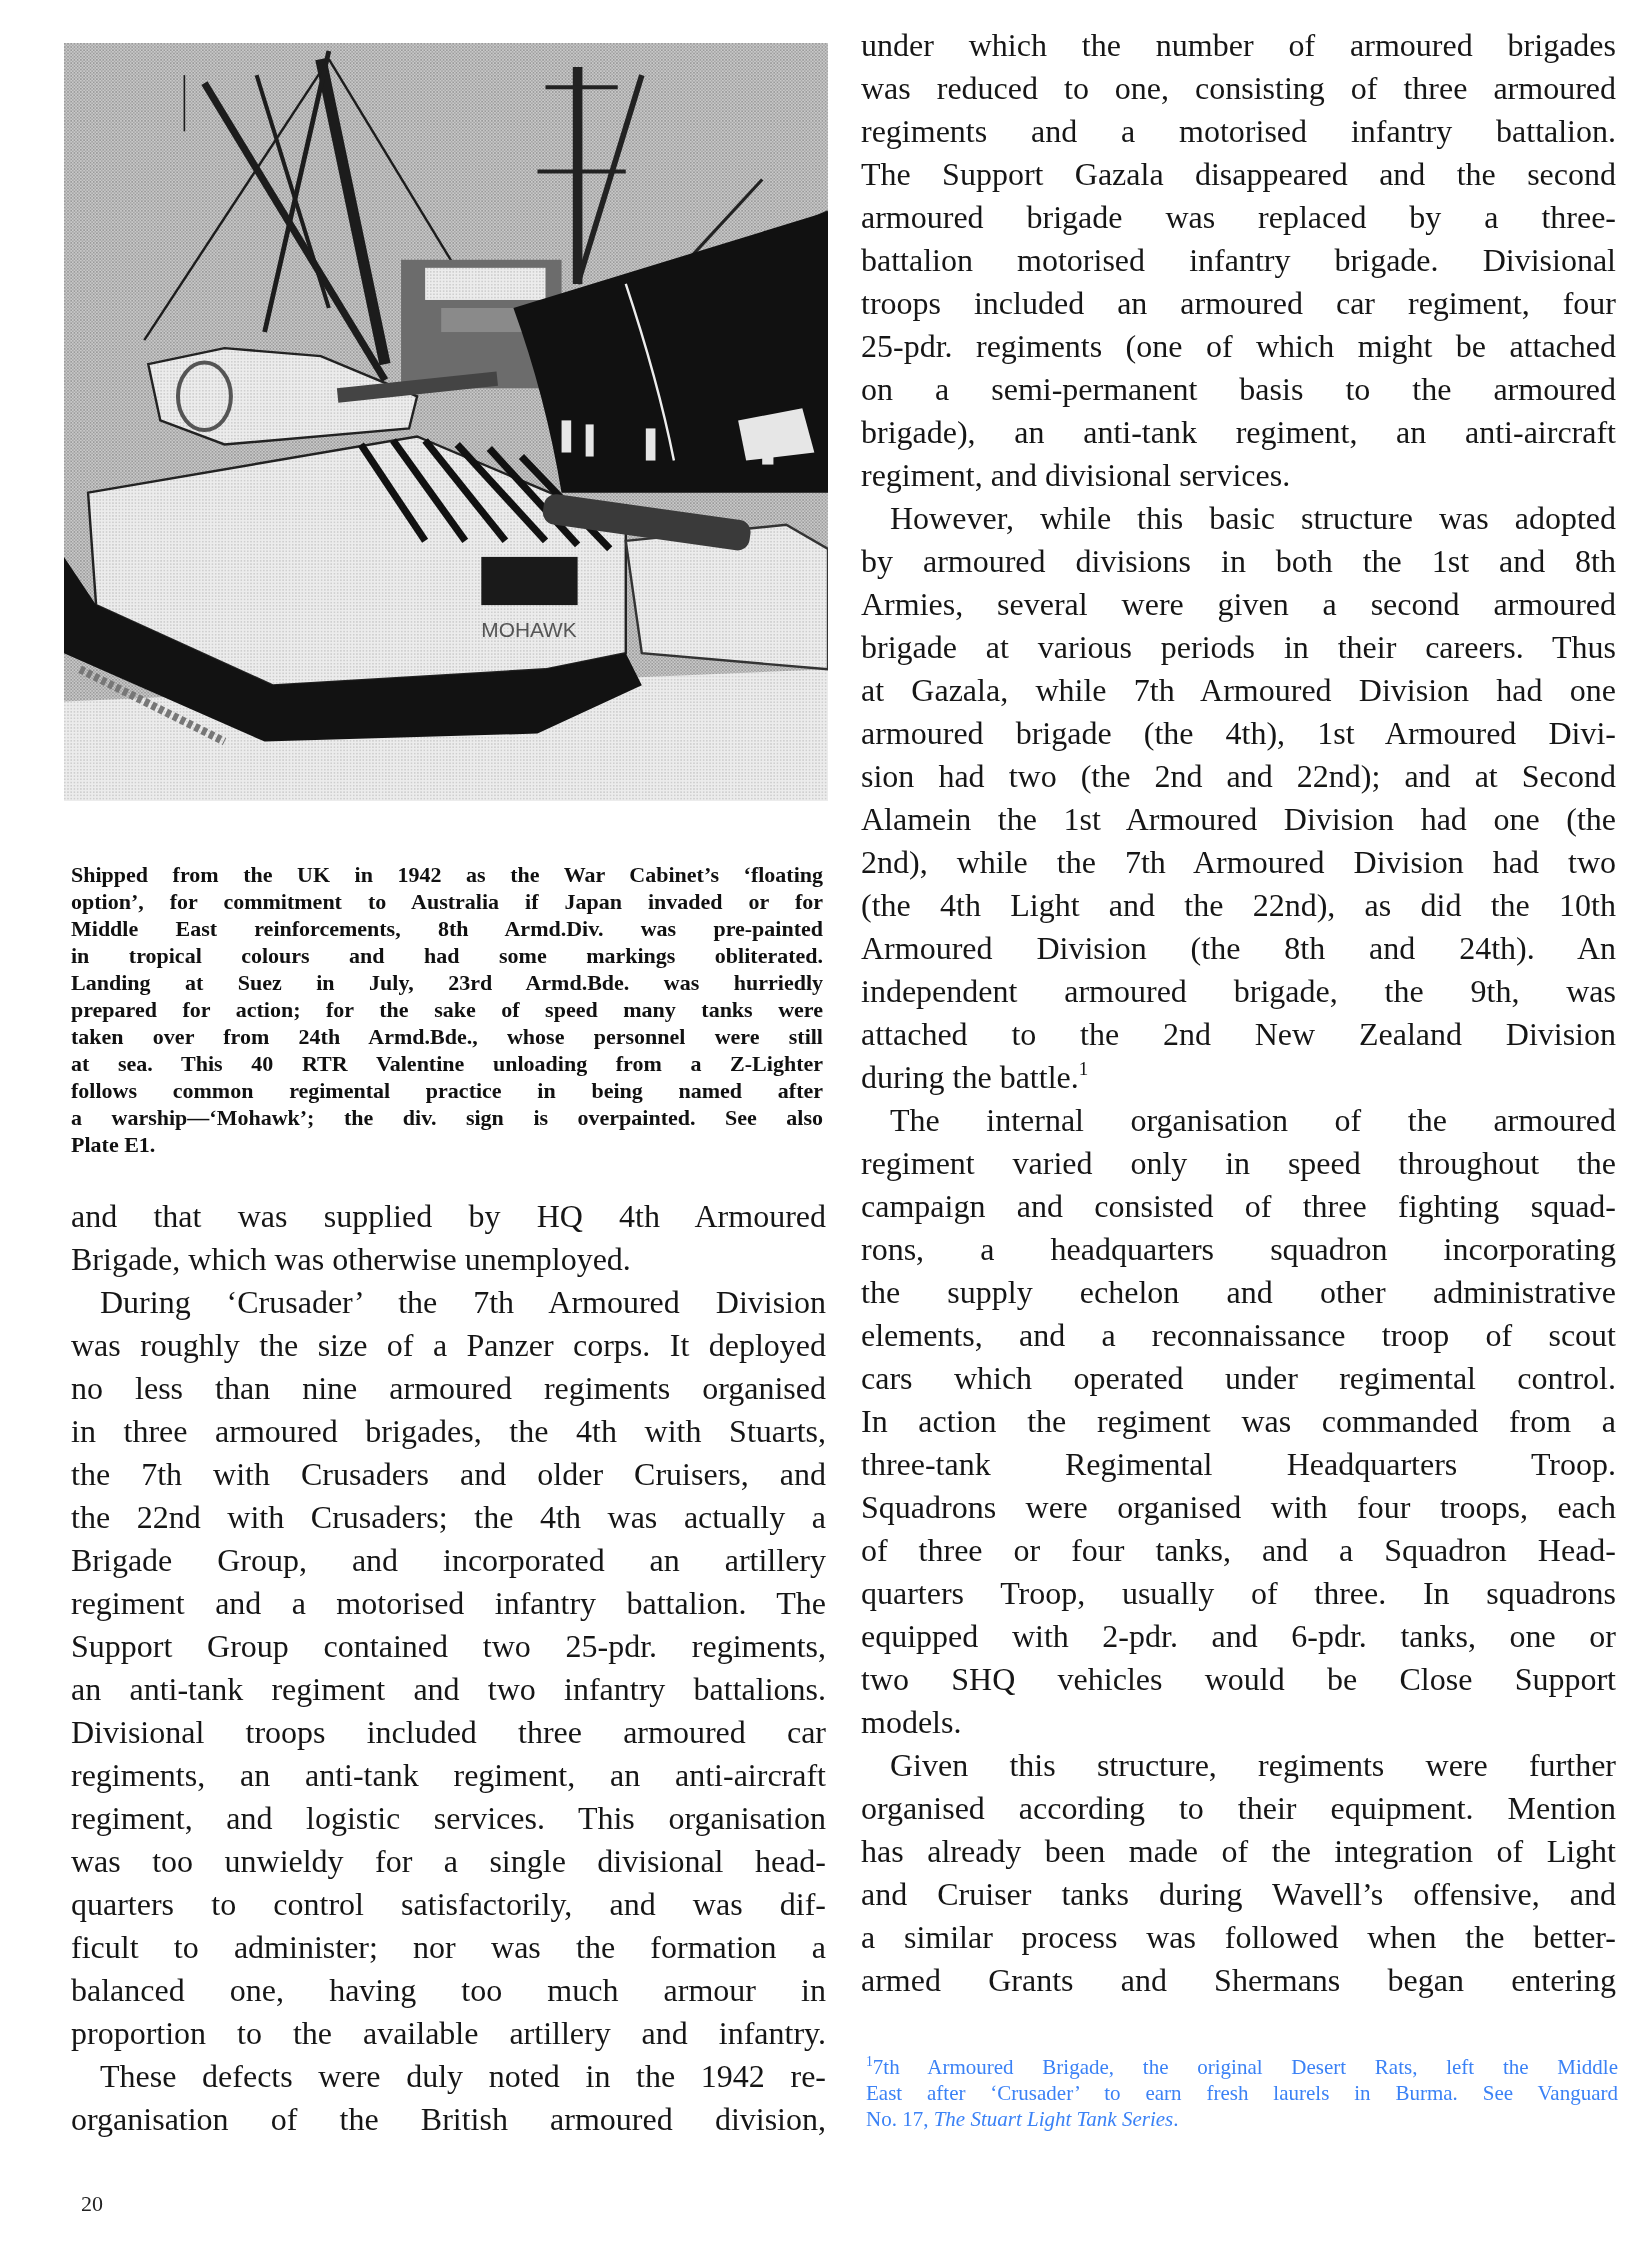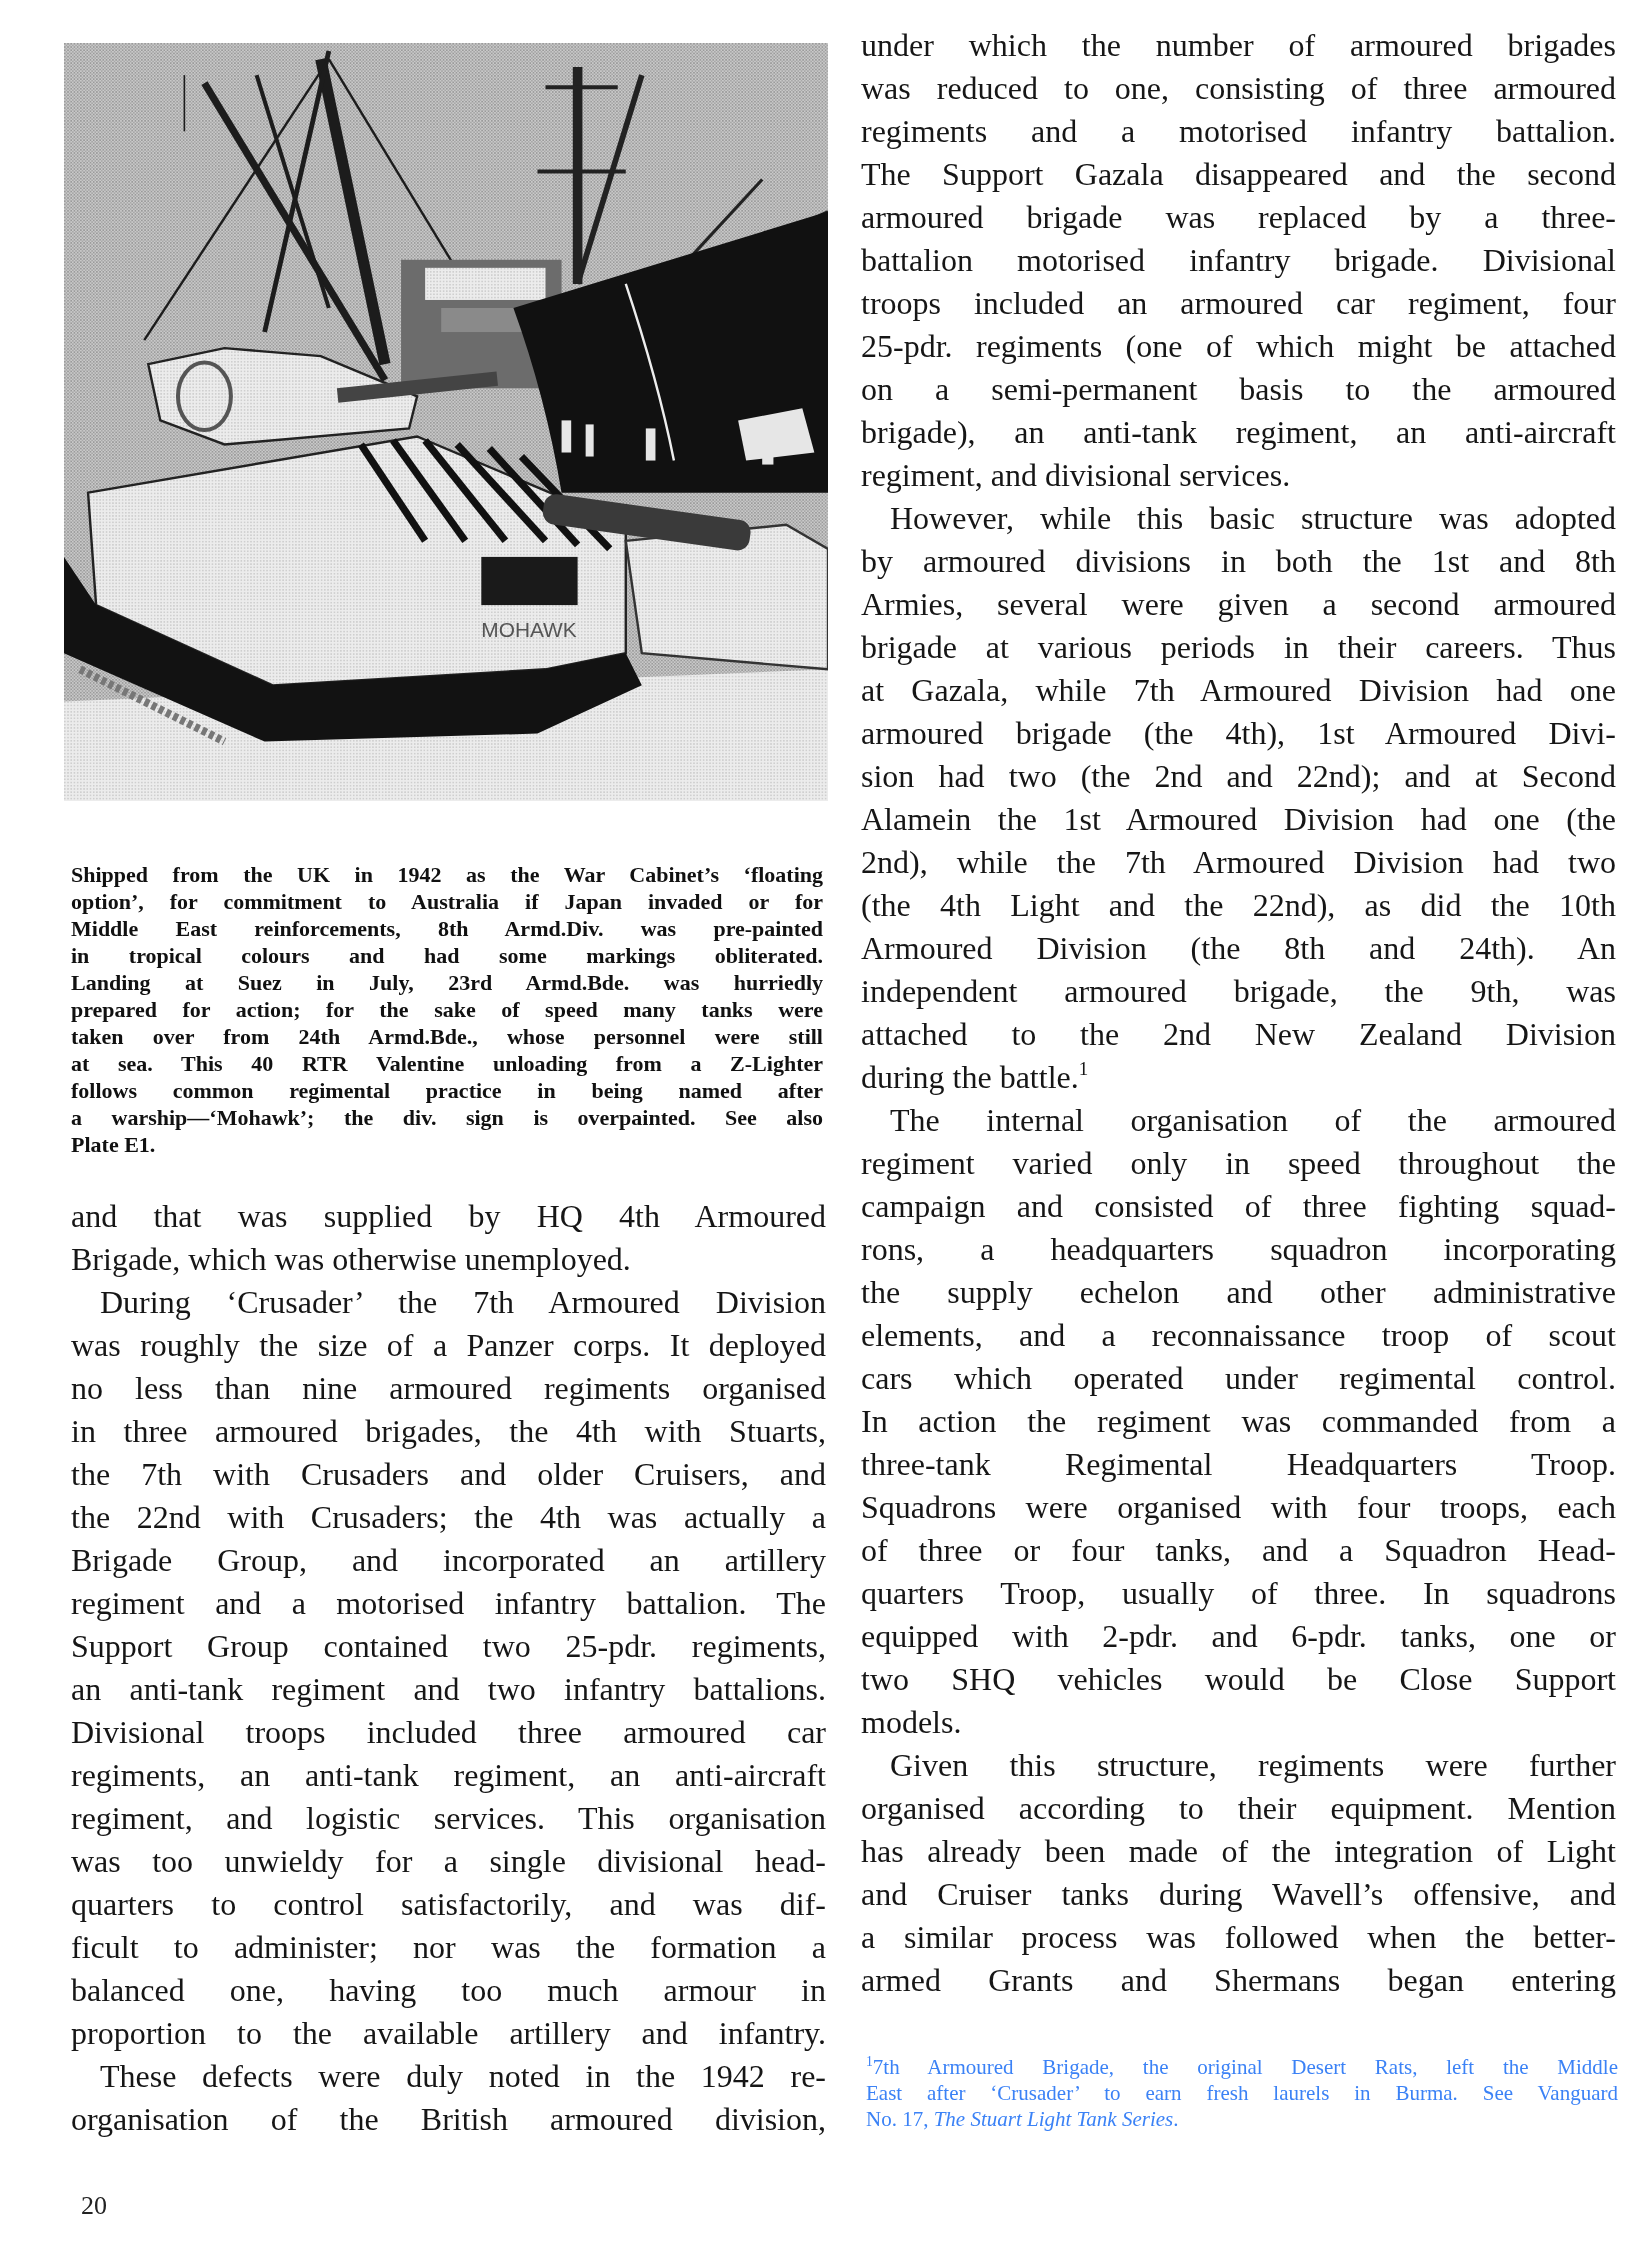"20" .page-number { font-size: 26px -> 22px }
